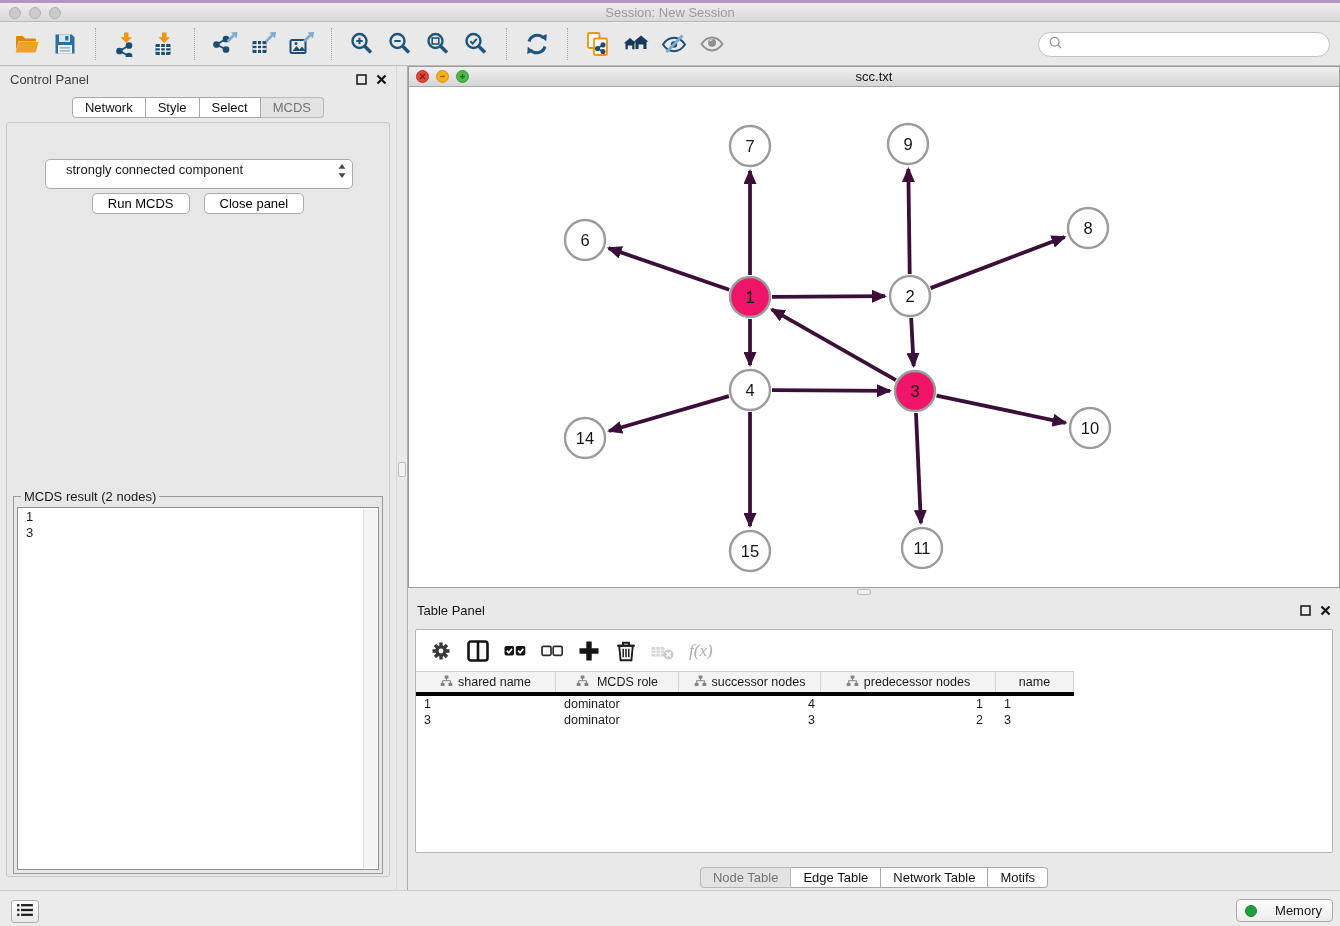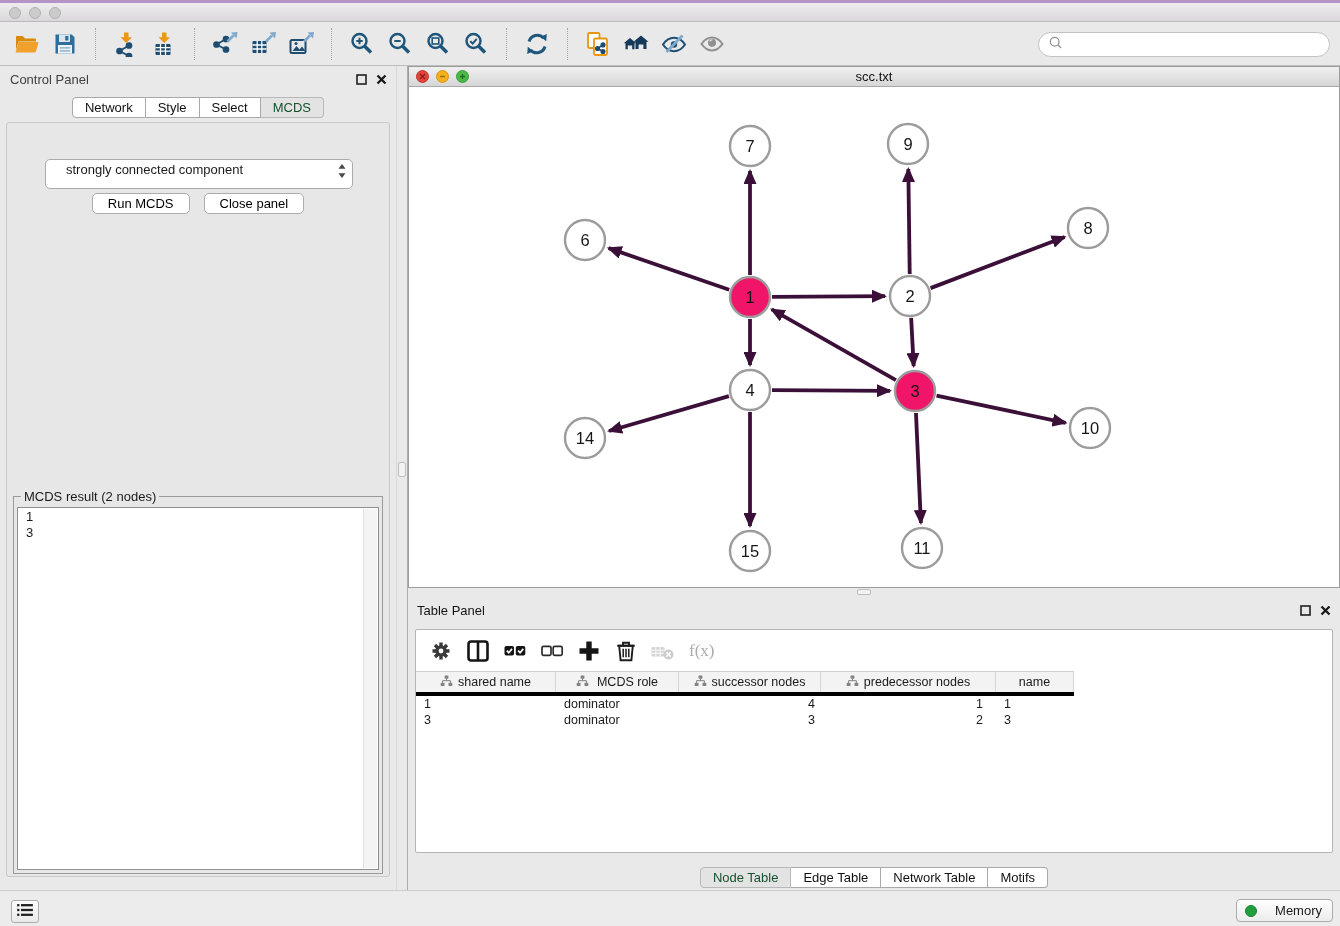"Session: New Session" div.title-text { html: none -> <div>Session: New Session</div> }
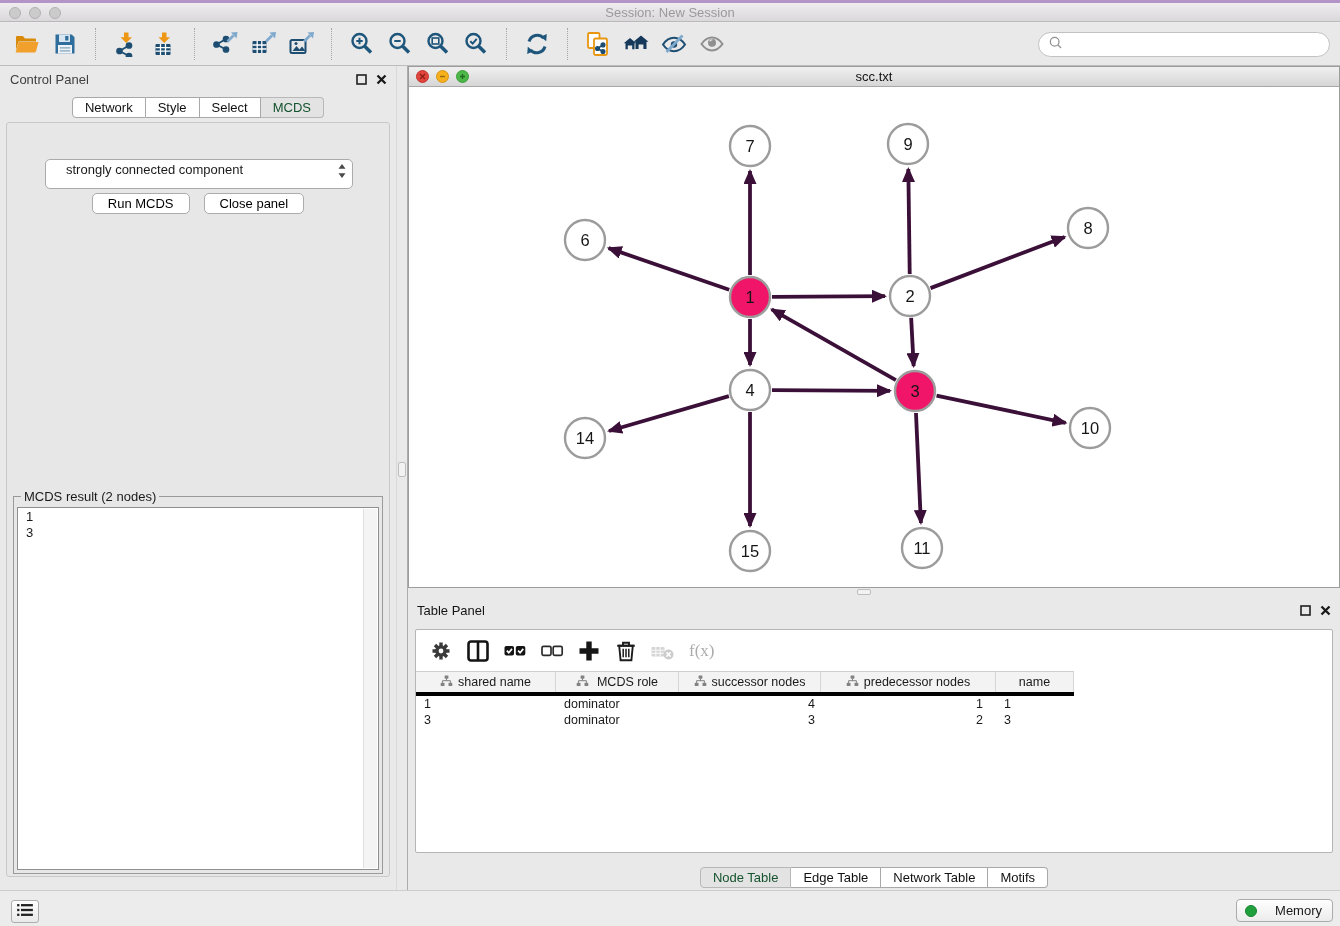"MCDS" .seg.active { color: #14532d -> #737373 }
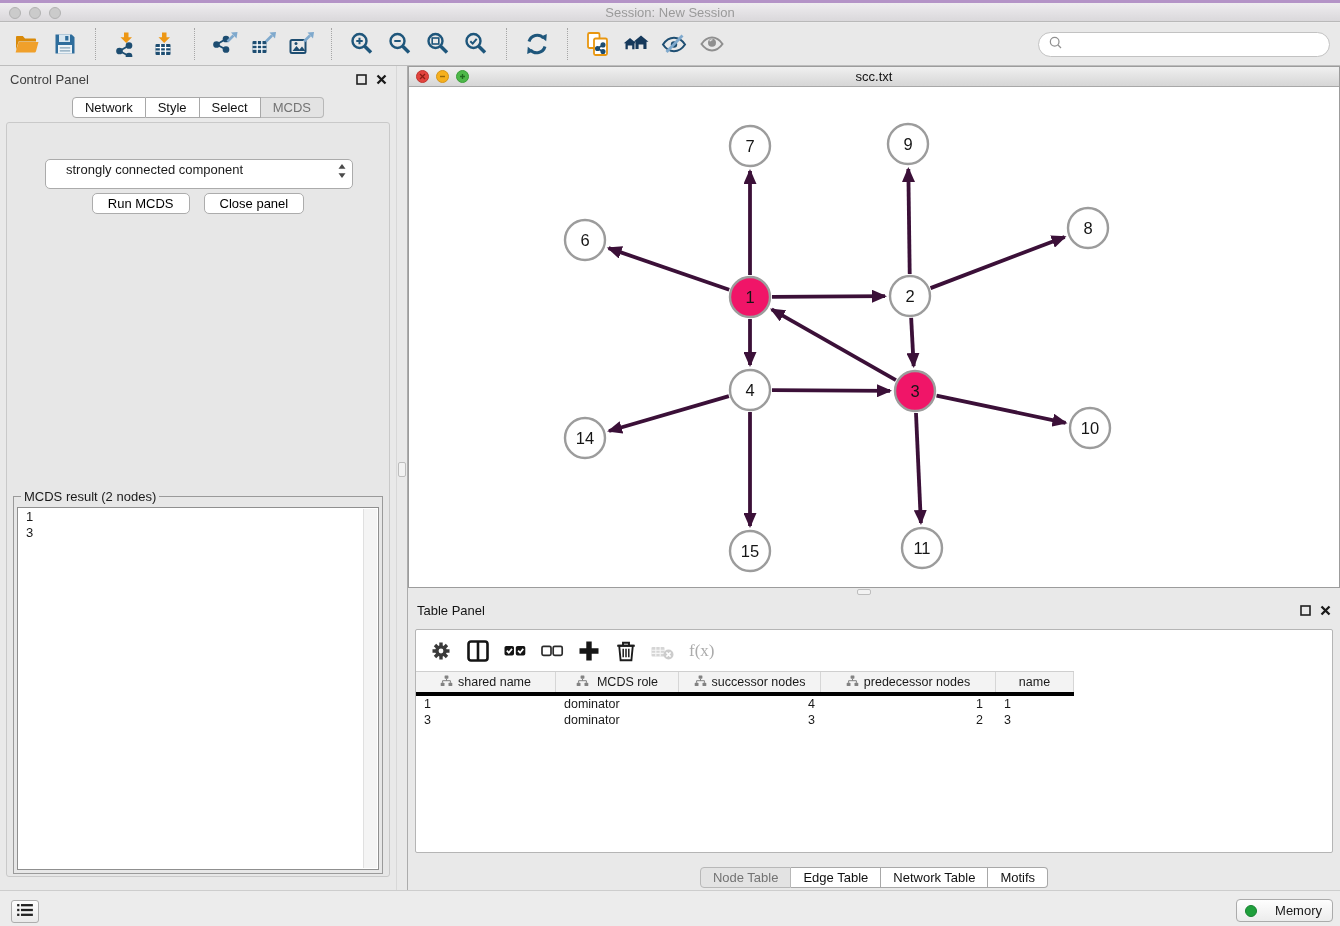"f(x)" .tt-fx { font-style: none -> italic }
